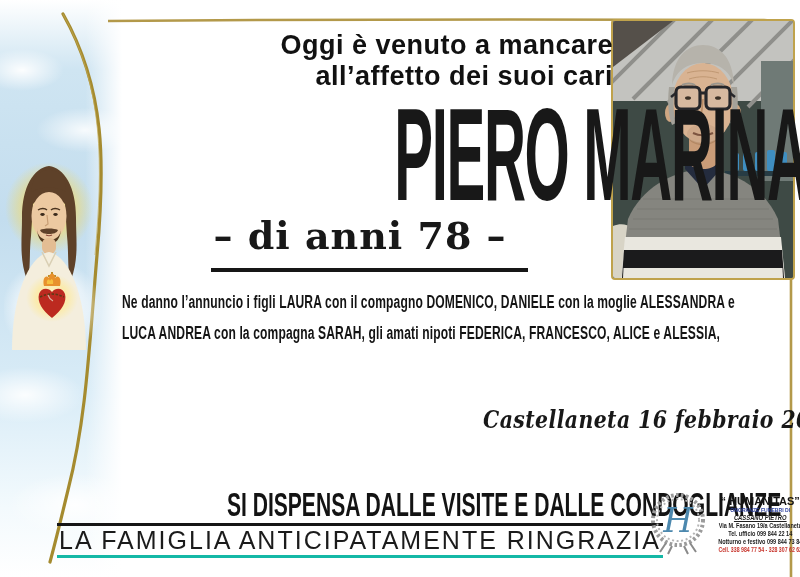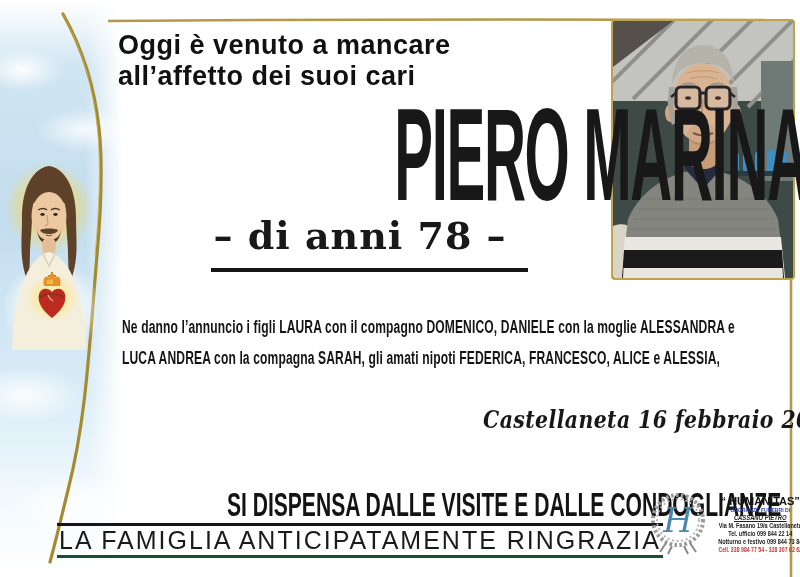"Oggi è venuto a mancare" .headline { text-align: left -> right }
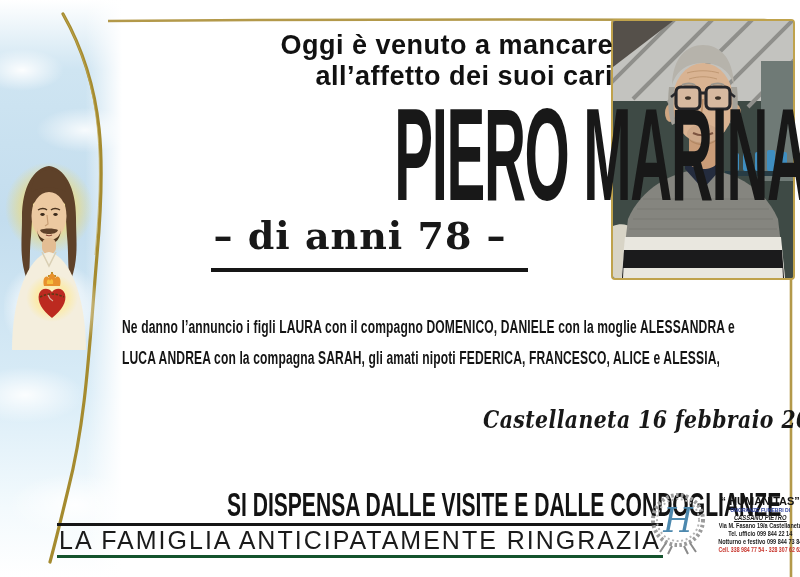"Ne danno l’annuncio i figli" .announce { margin-top: 25px -> none }
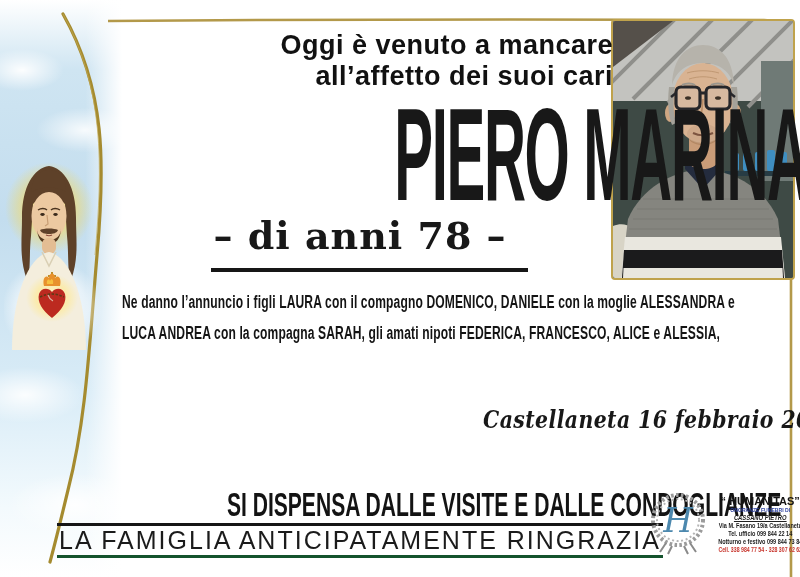"LA FAMIGLIA ANTICIPATAMENTE RINGRAZIA" .famiglia { border-bottom: 3px solid #14532d -> 3px solid #14b8a6 }
